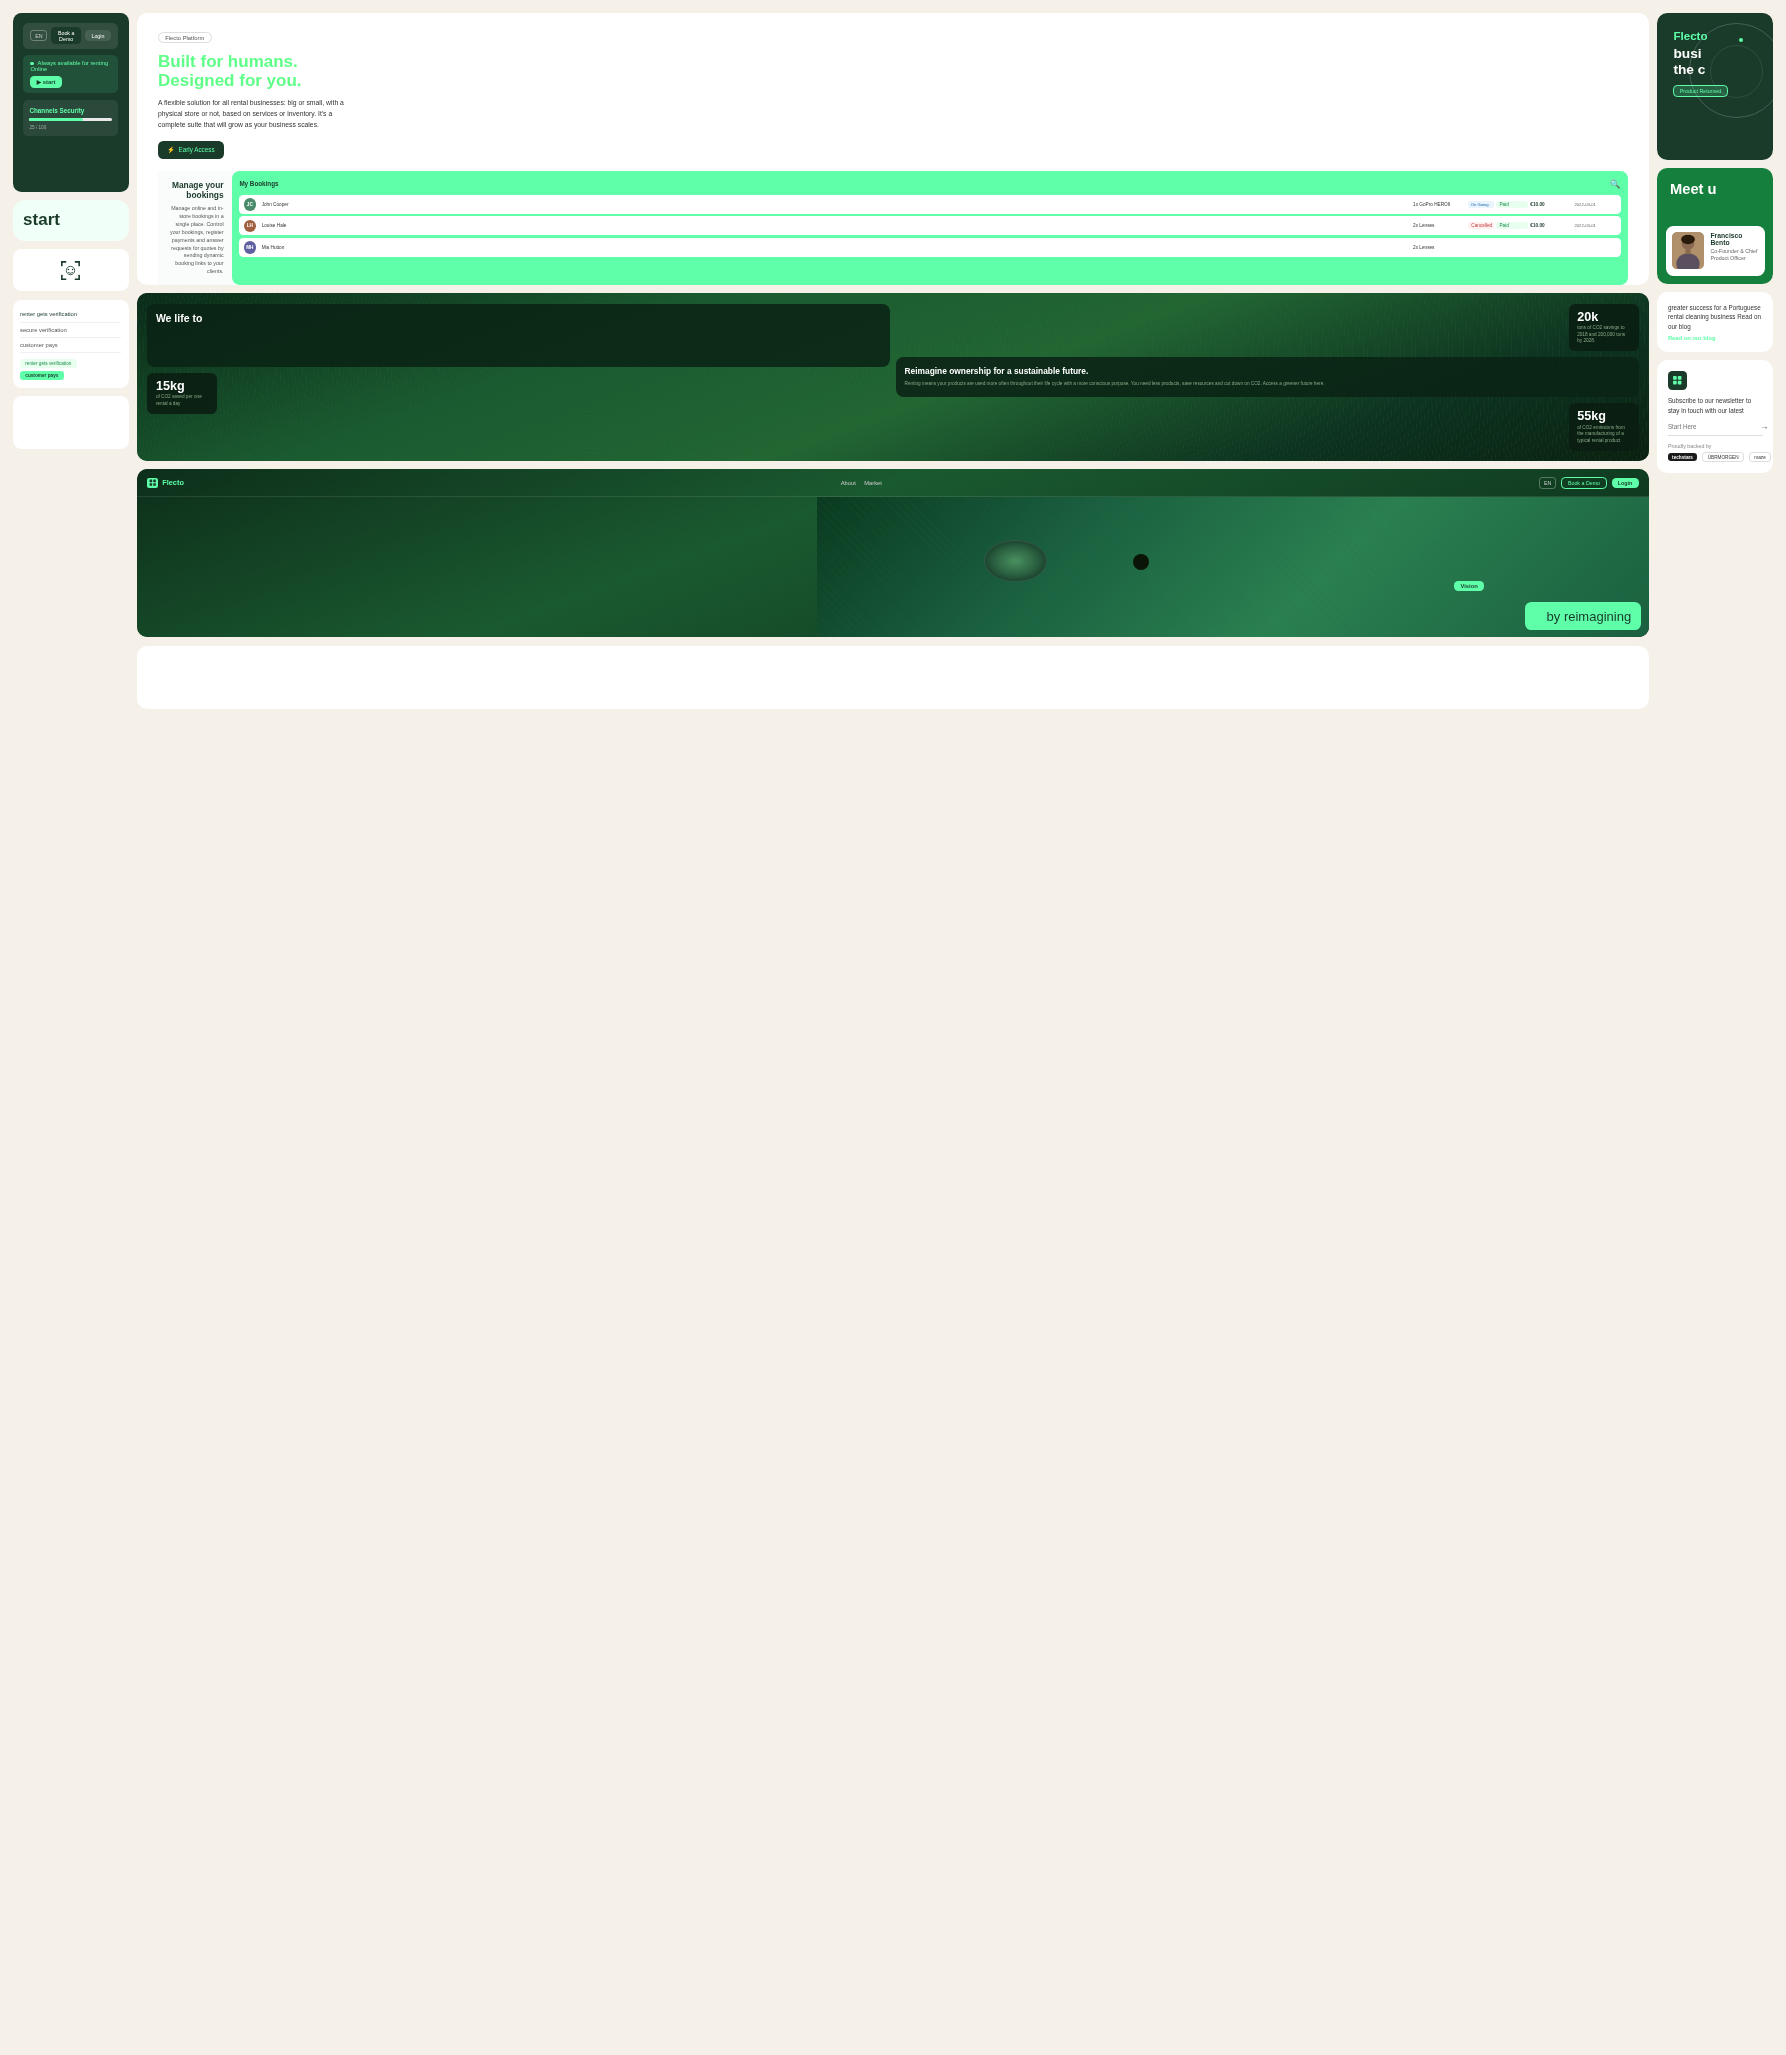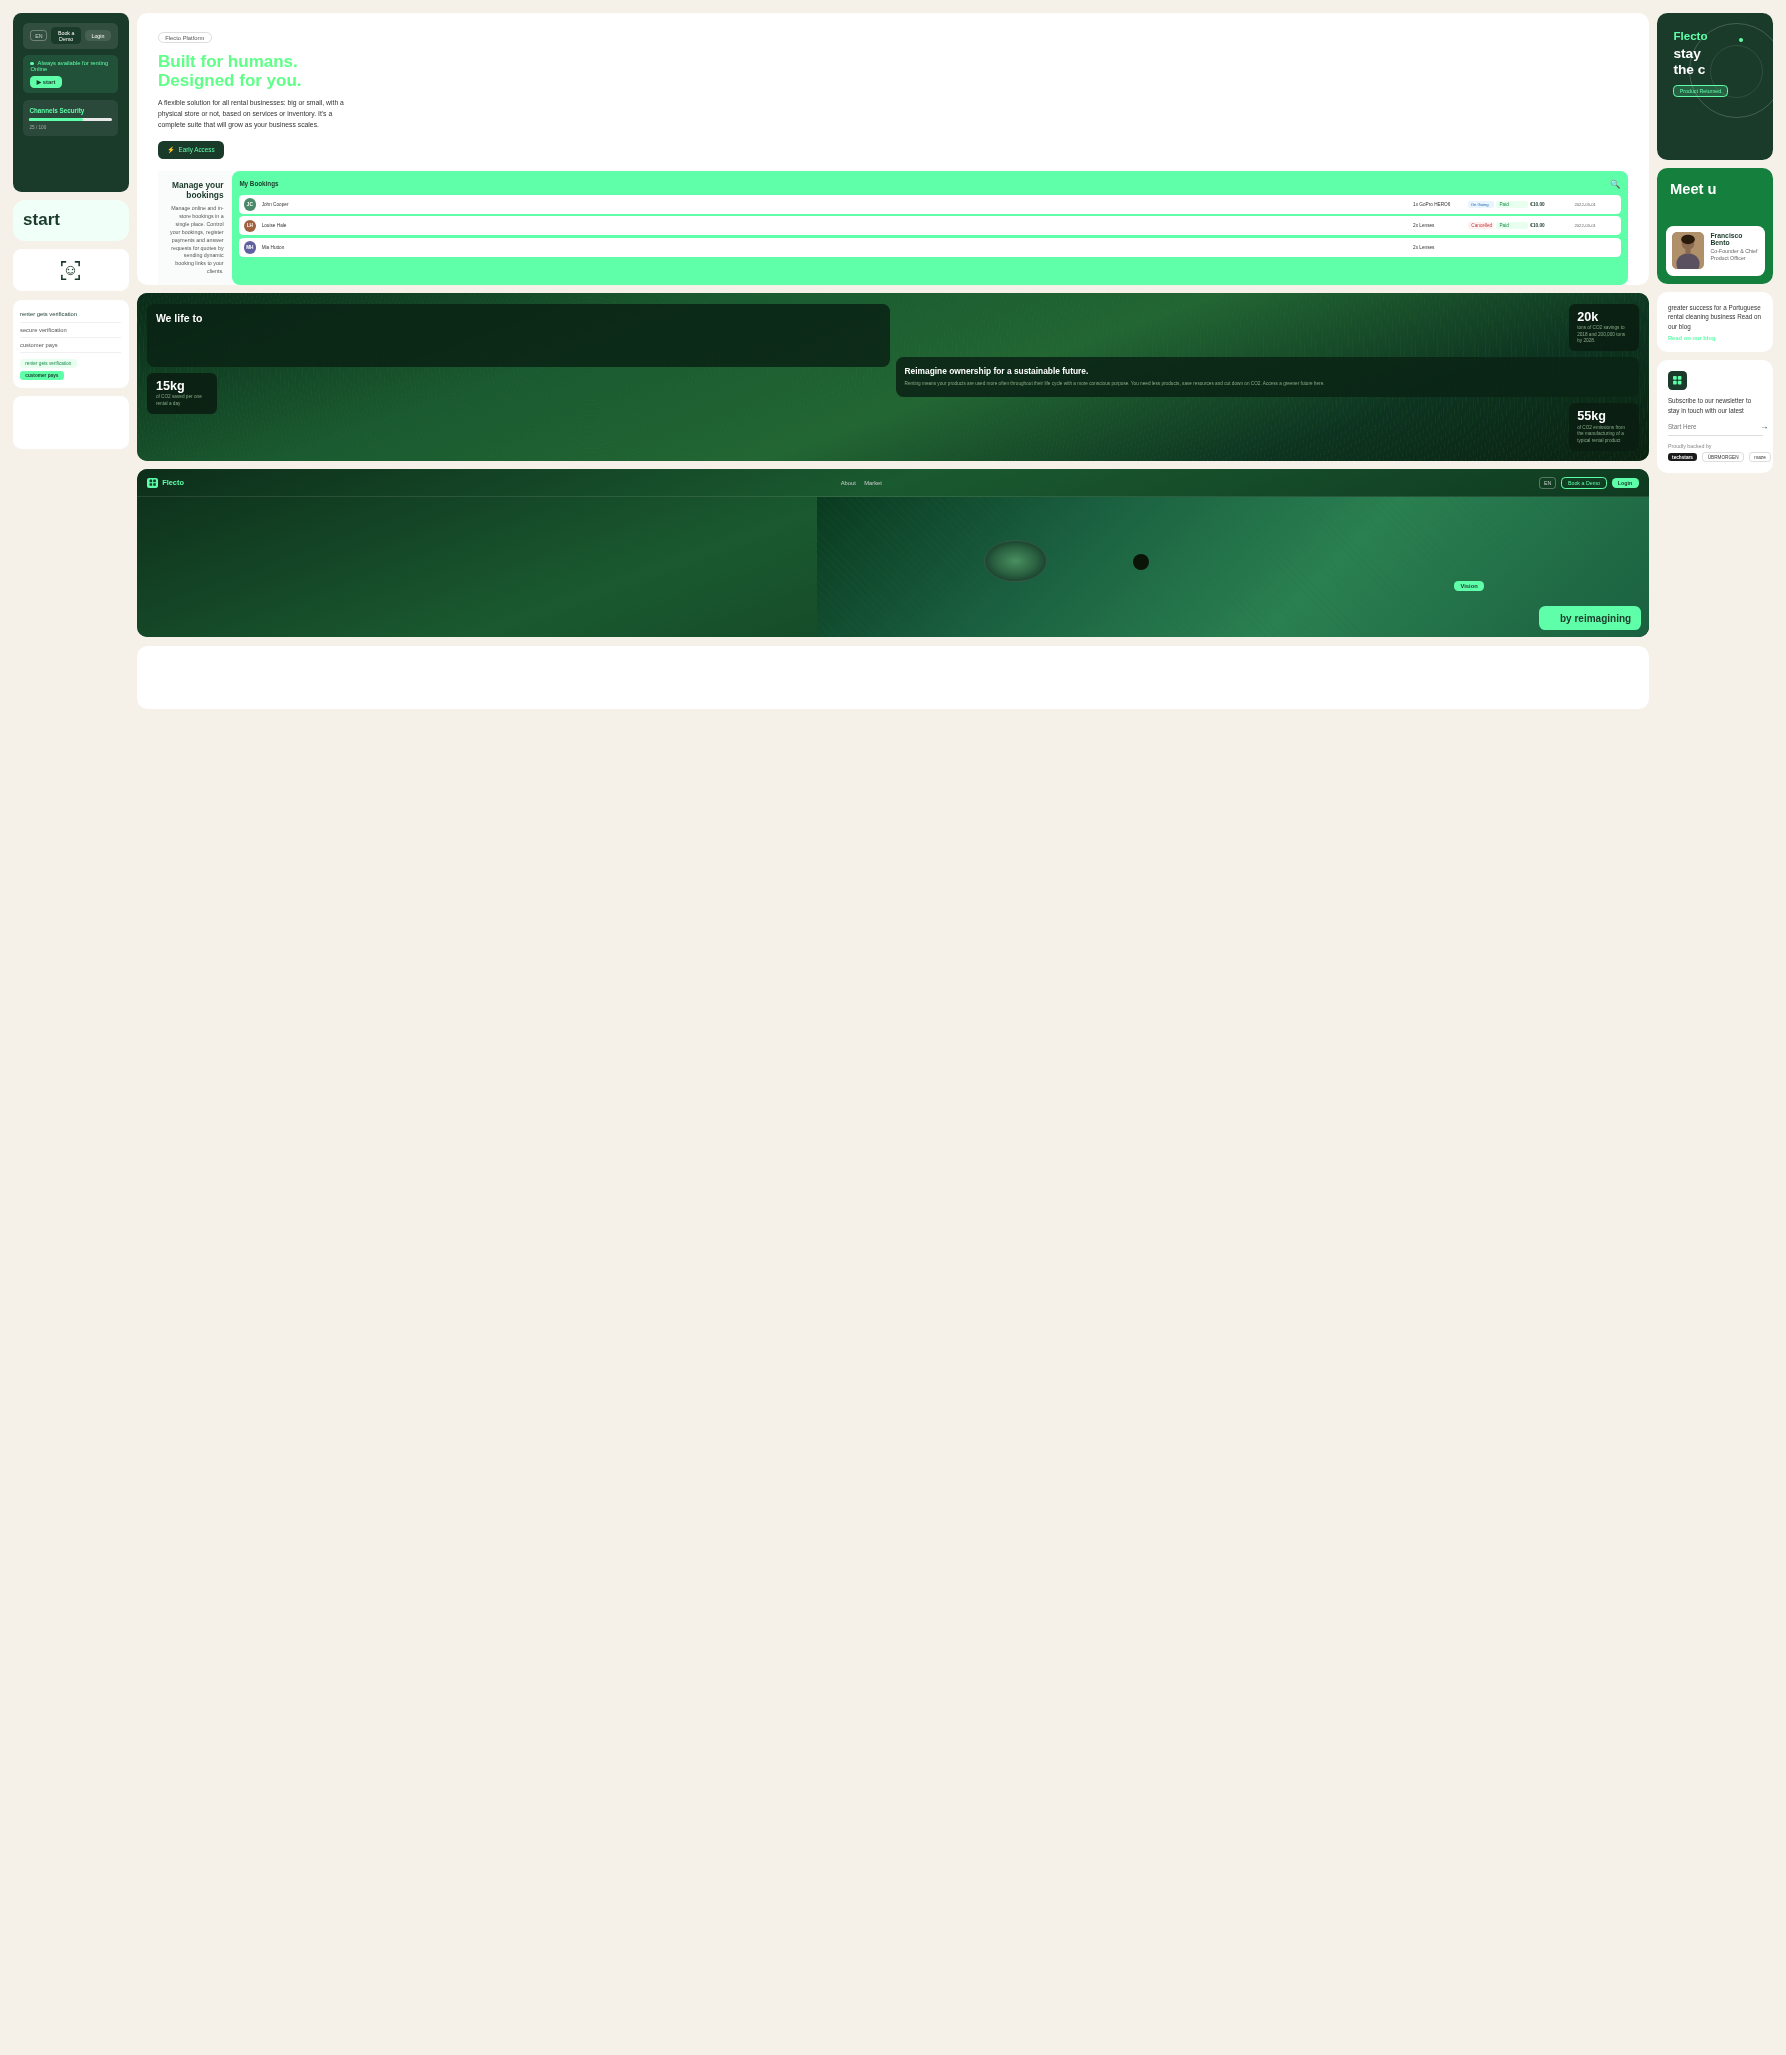"stay" div.brand-title { text: stay -> busi }
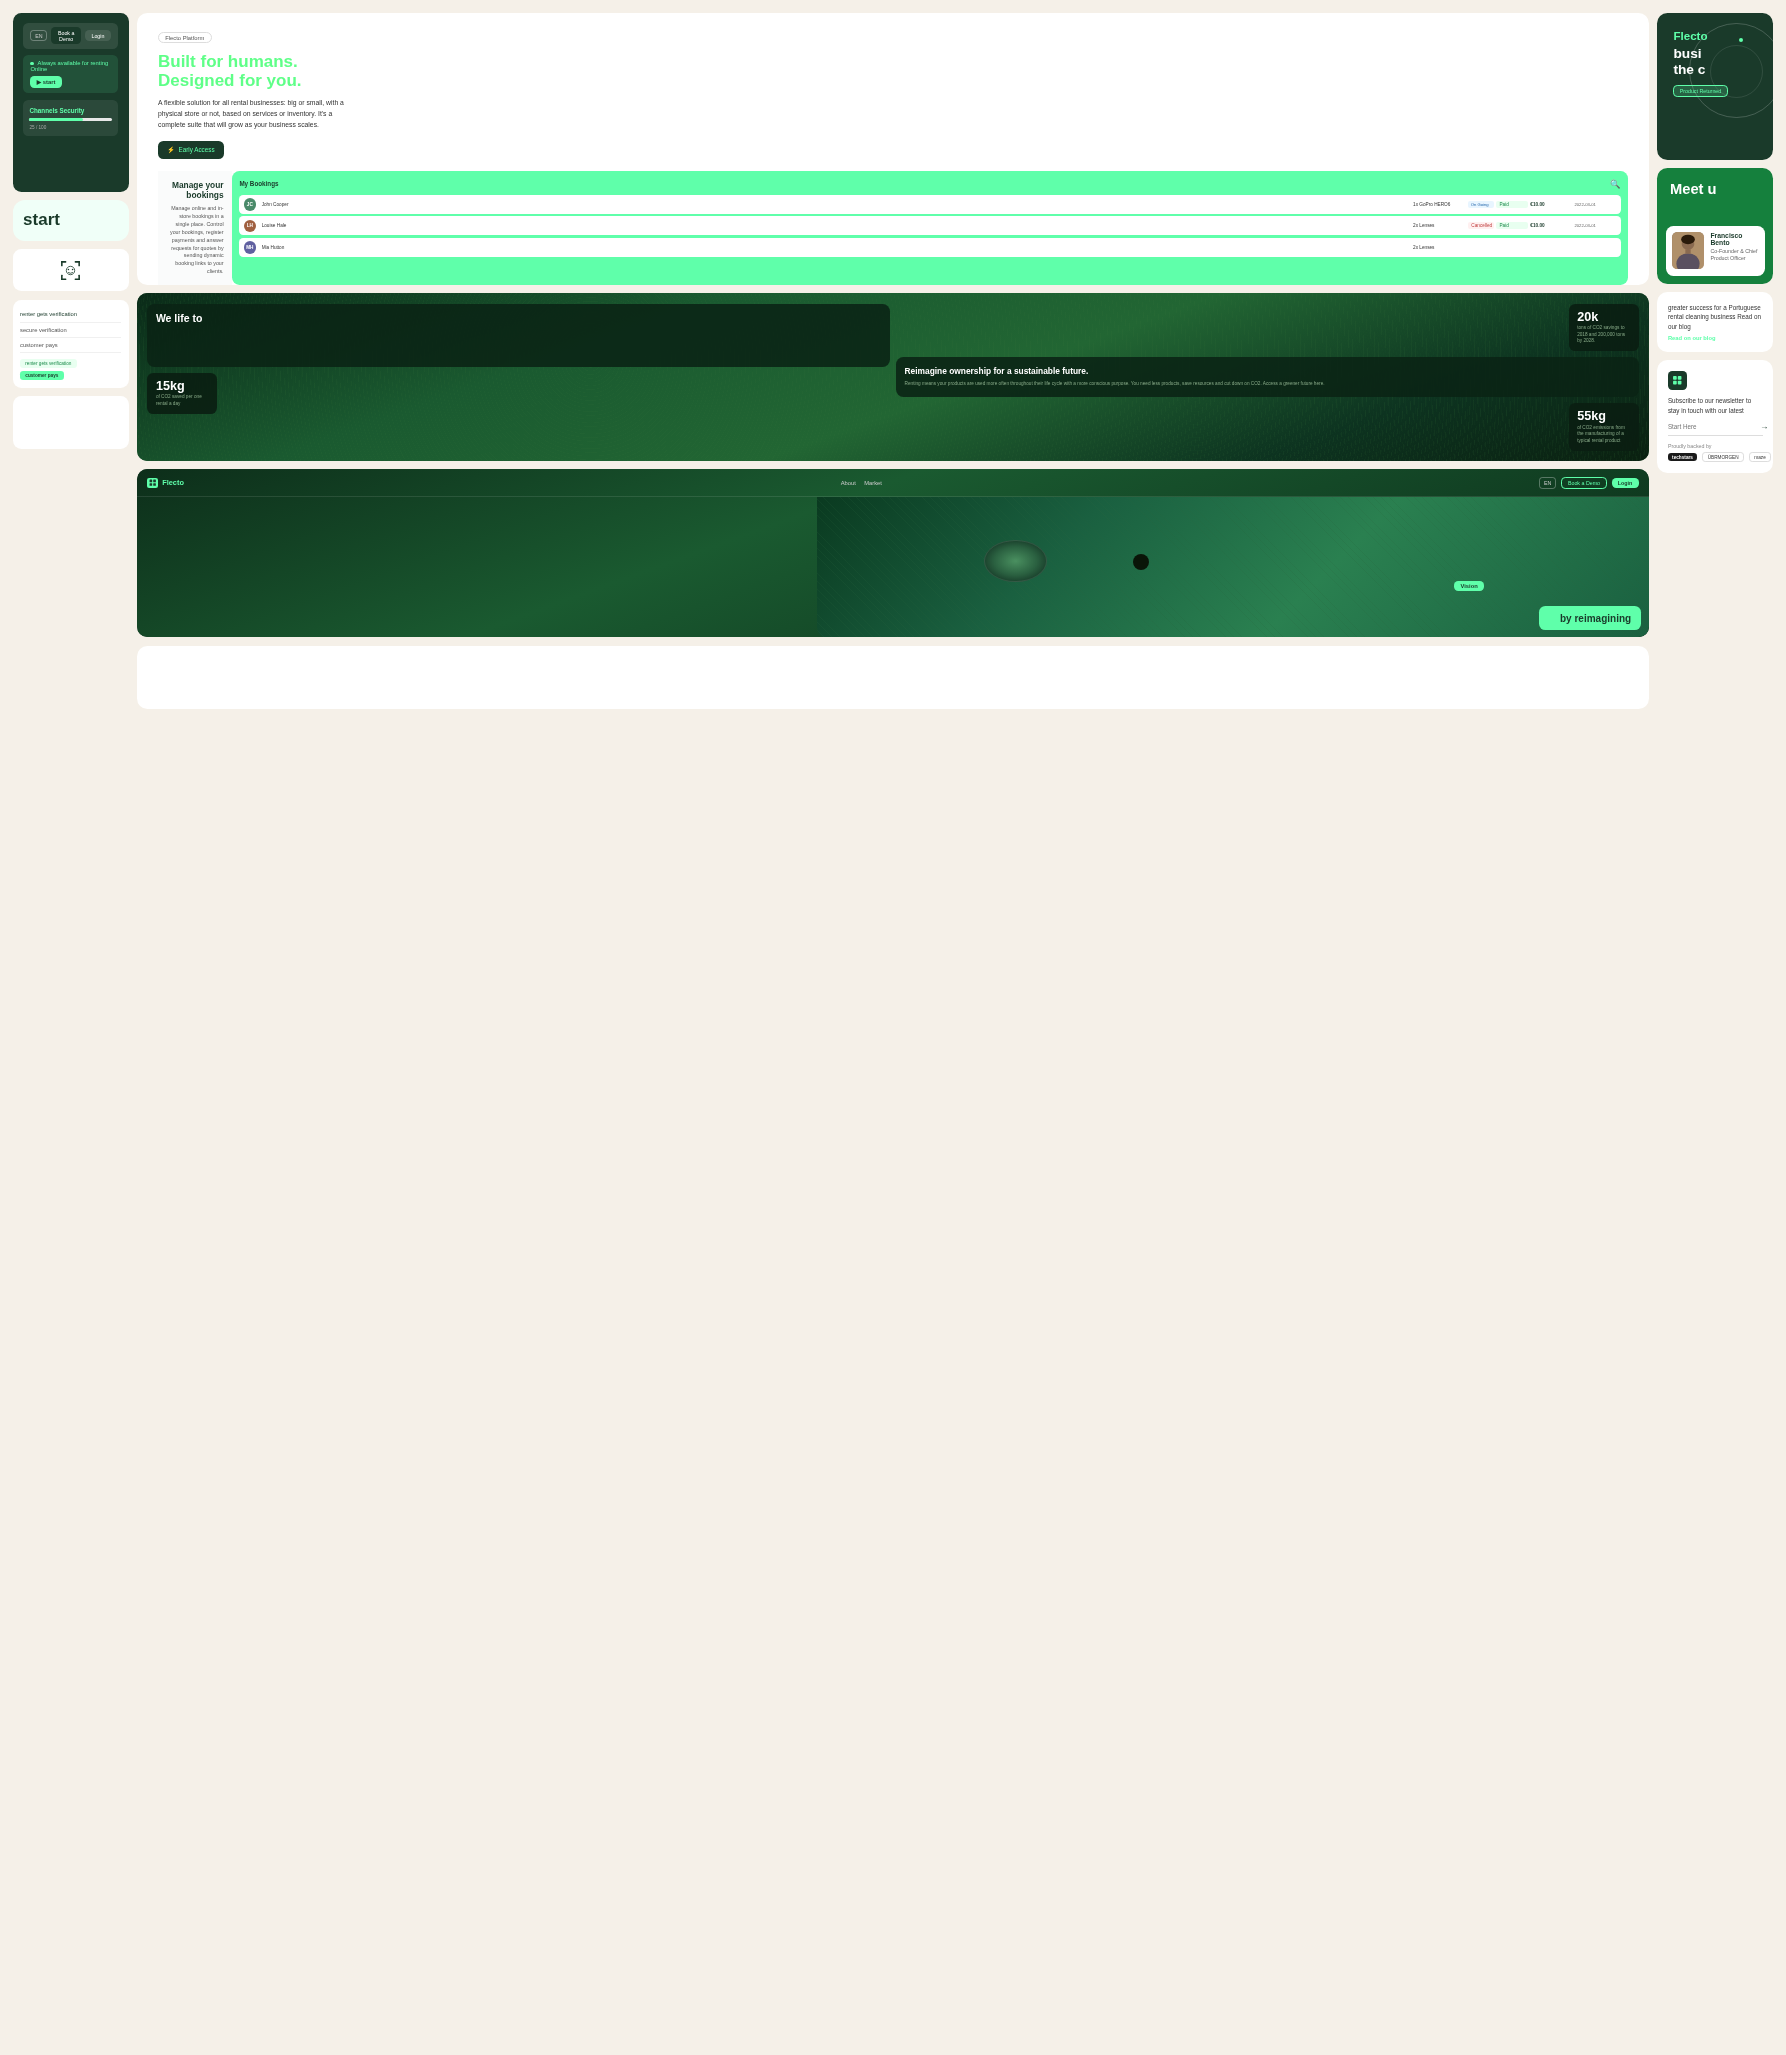"by reimagining" div { font-size: 10px -> 13px; font-weight: 700 -> 400 }
